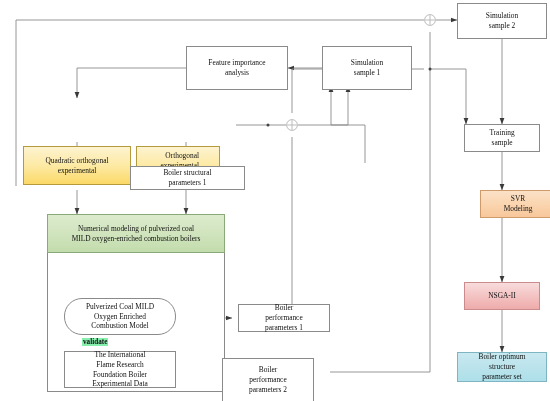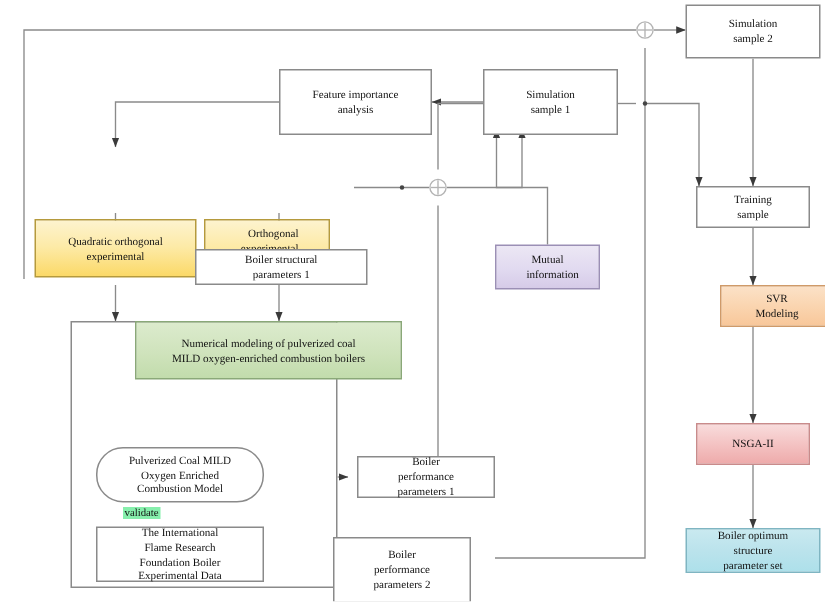"Mutual information" div.node { html: <div> <span>Mutual information</span> </div> -> none }
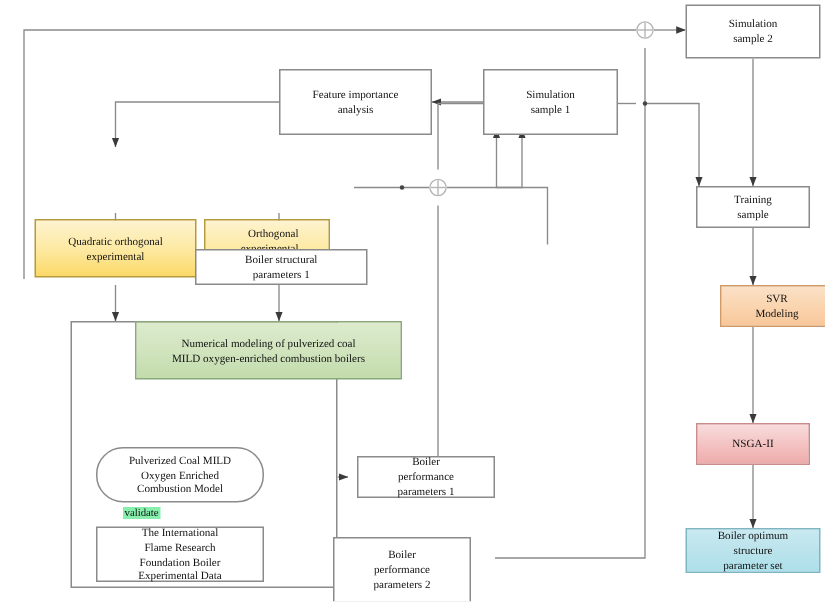"Numerical modeling of pulverized coal" div.node { margin-left: 43px -> none }
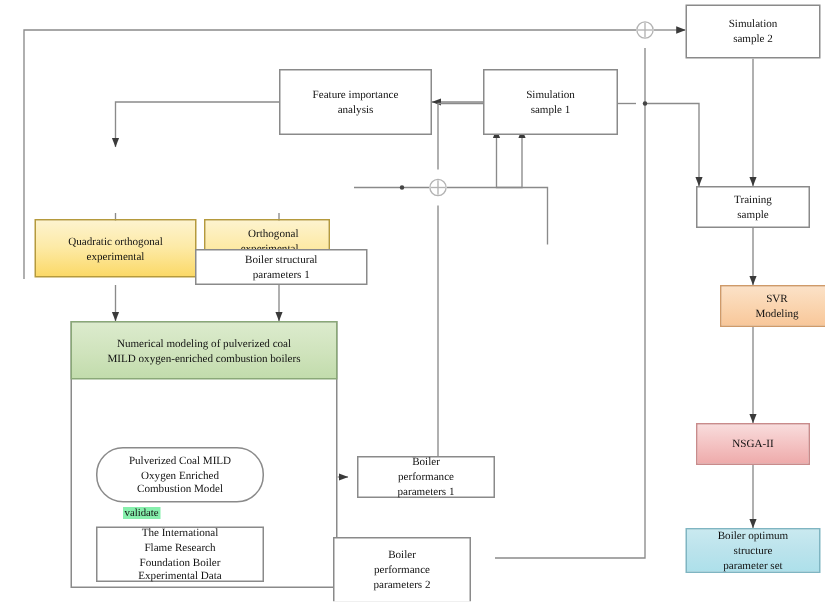"validate" .wire-label { font-weight: none -> bold }
